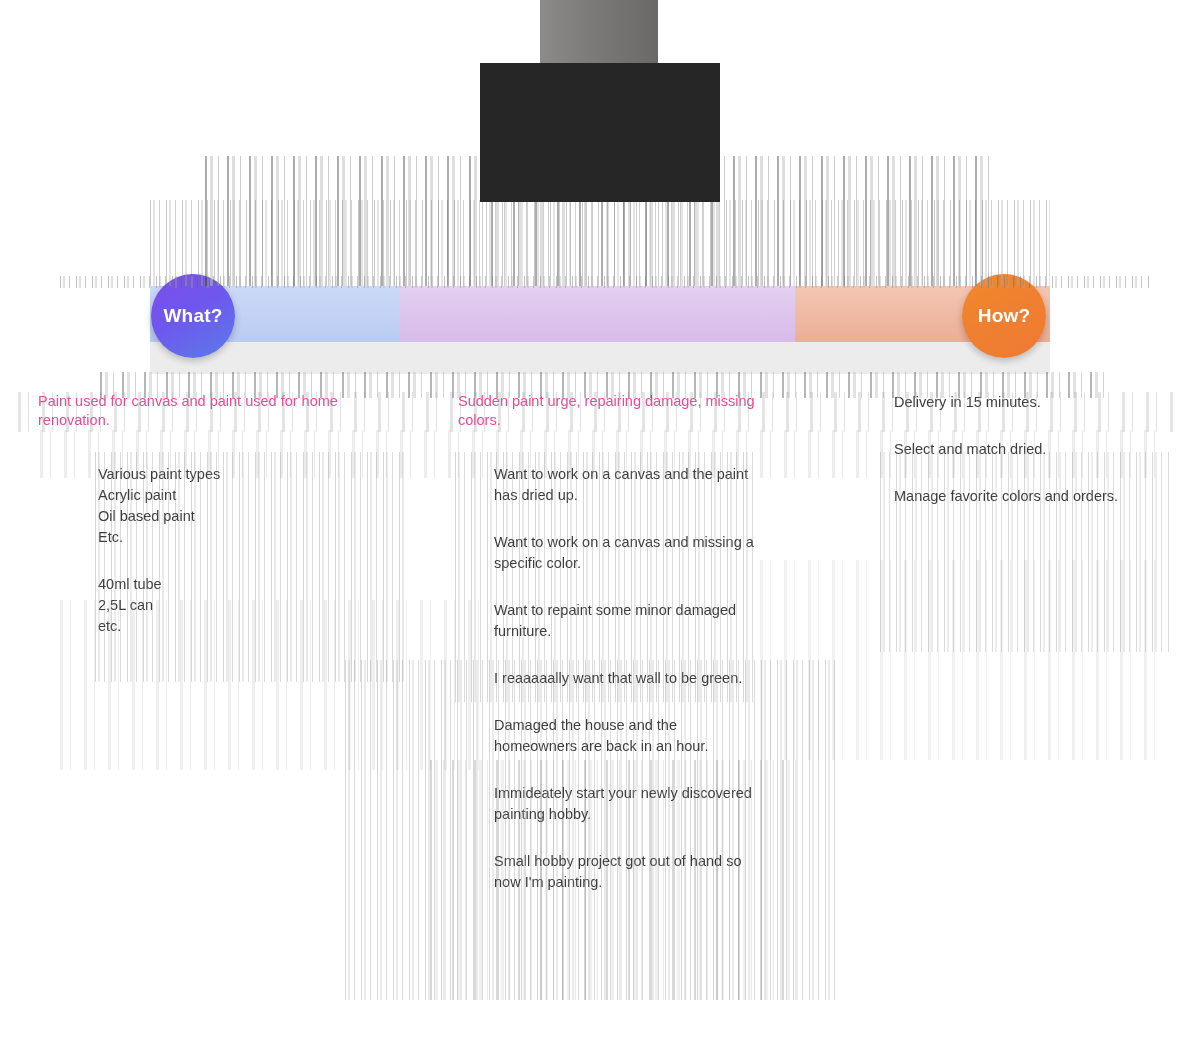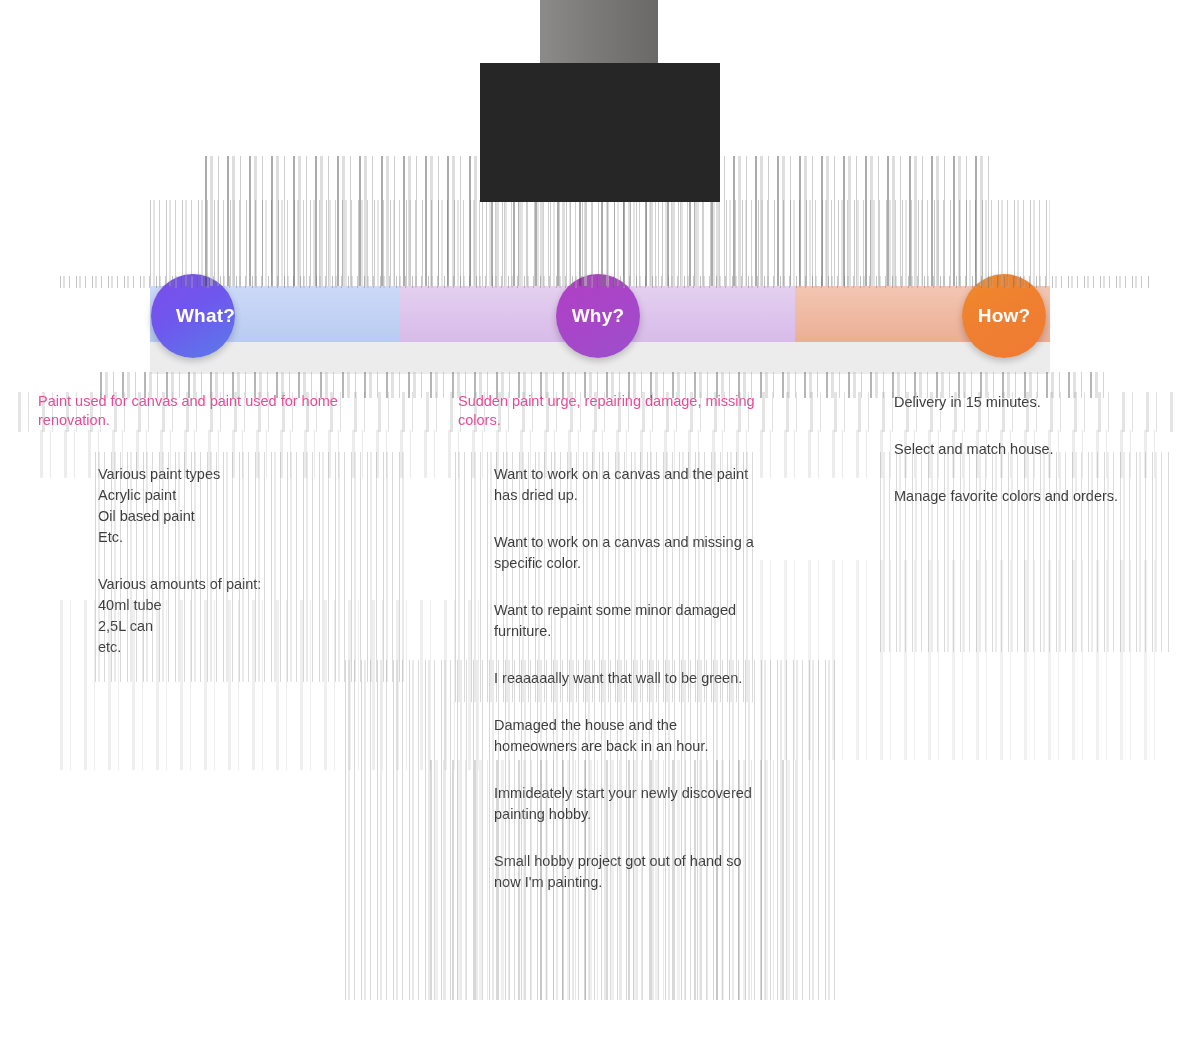"What?" #node-what { justify-content: flex-end -> none }
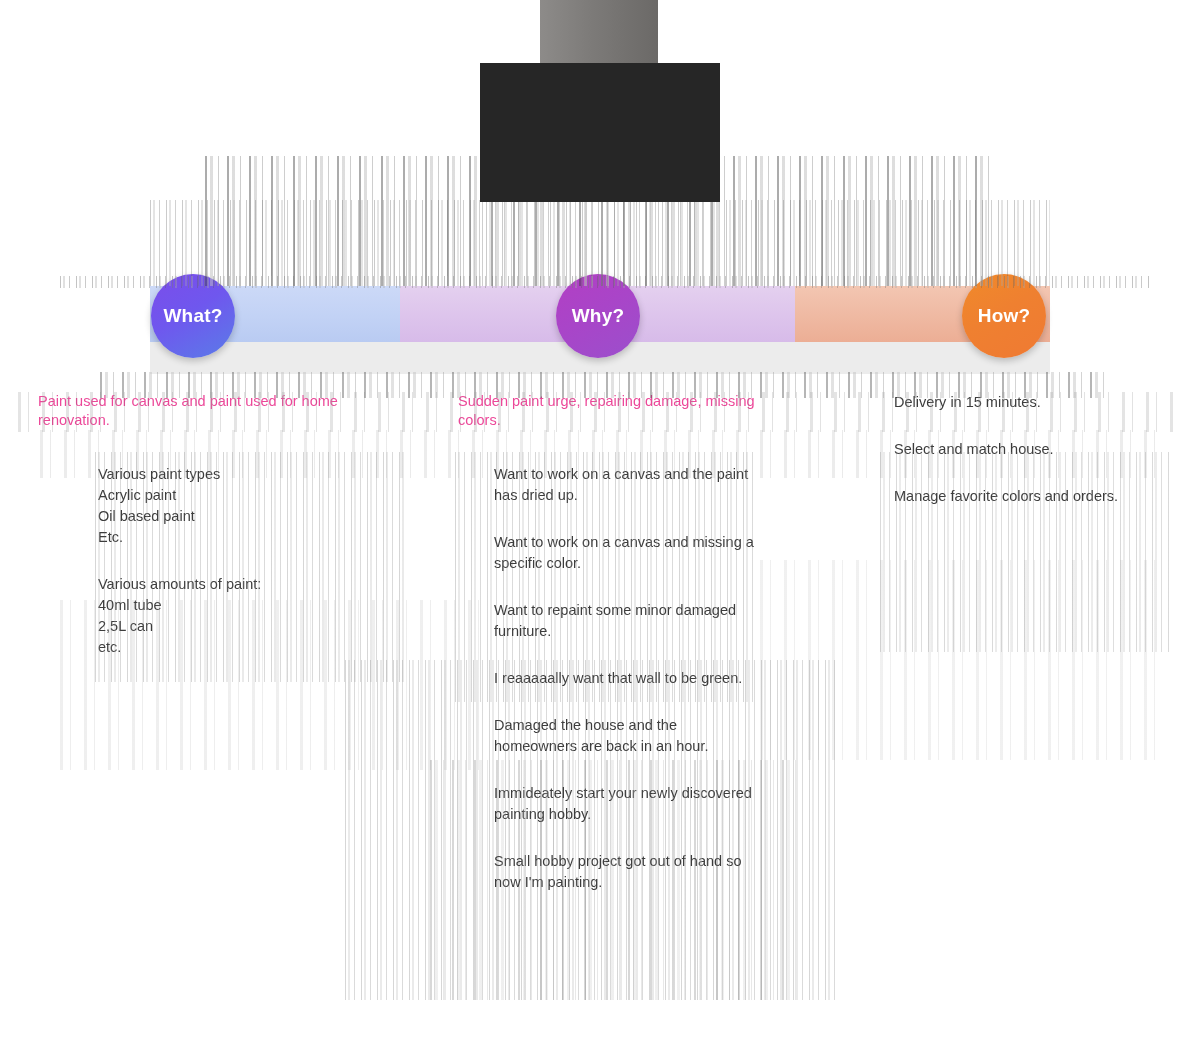"Why?" div.node { html: <div> <span>Why?</span> </div> -> none }
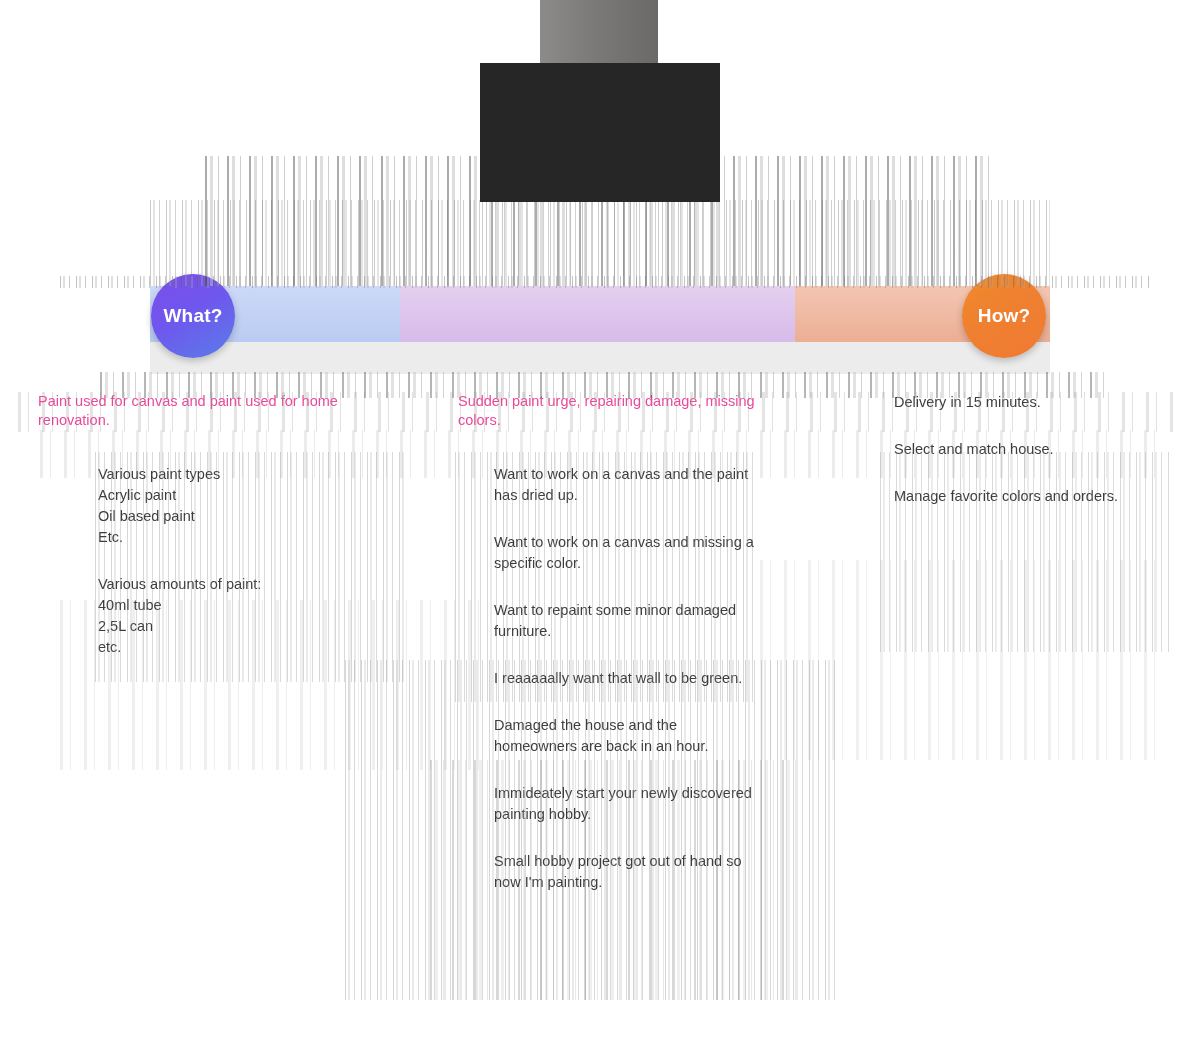"Select and match house." div.item { text: house -> dried }
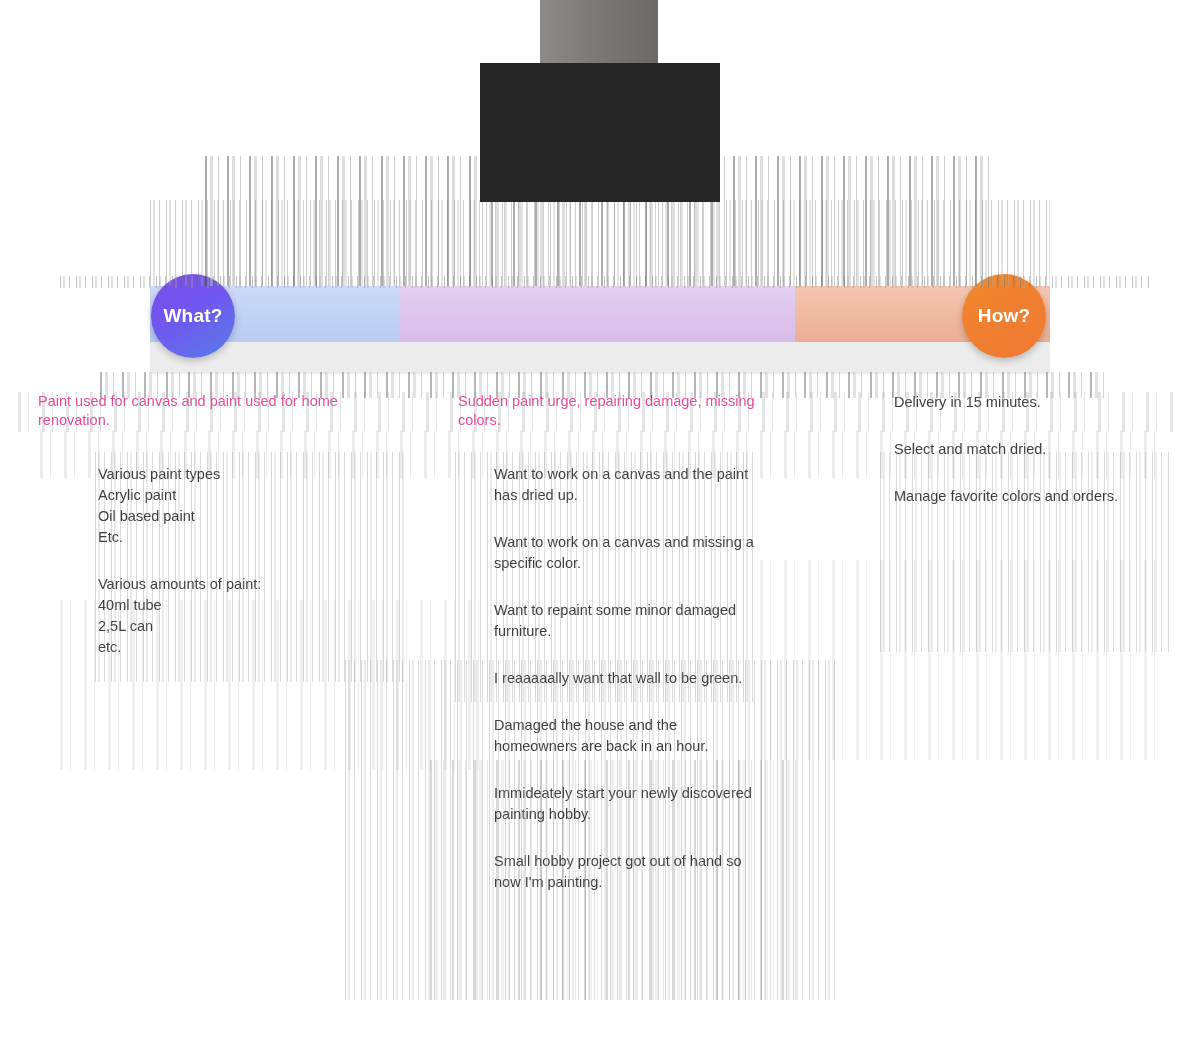"Various amounts of paint:" div.group-title { html: <div>Various amounts of paint:</div> -> none }
